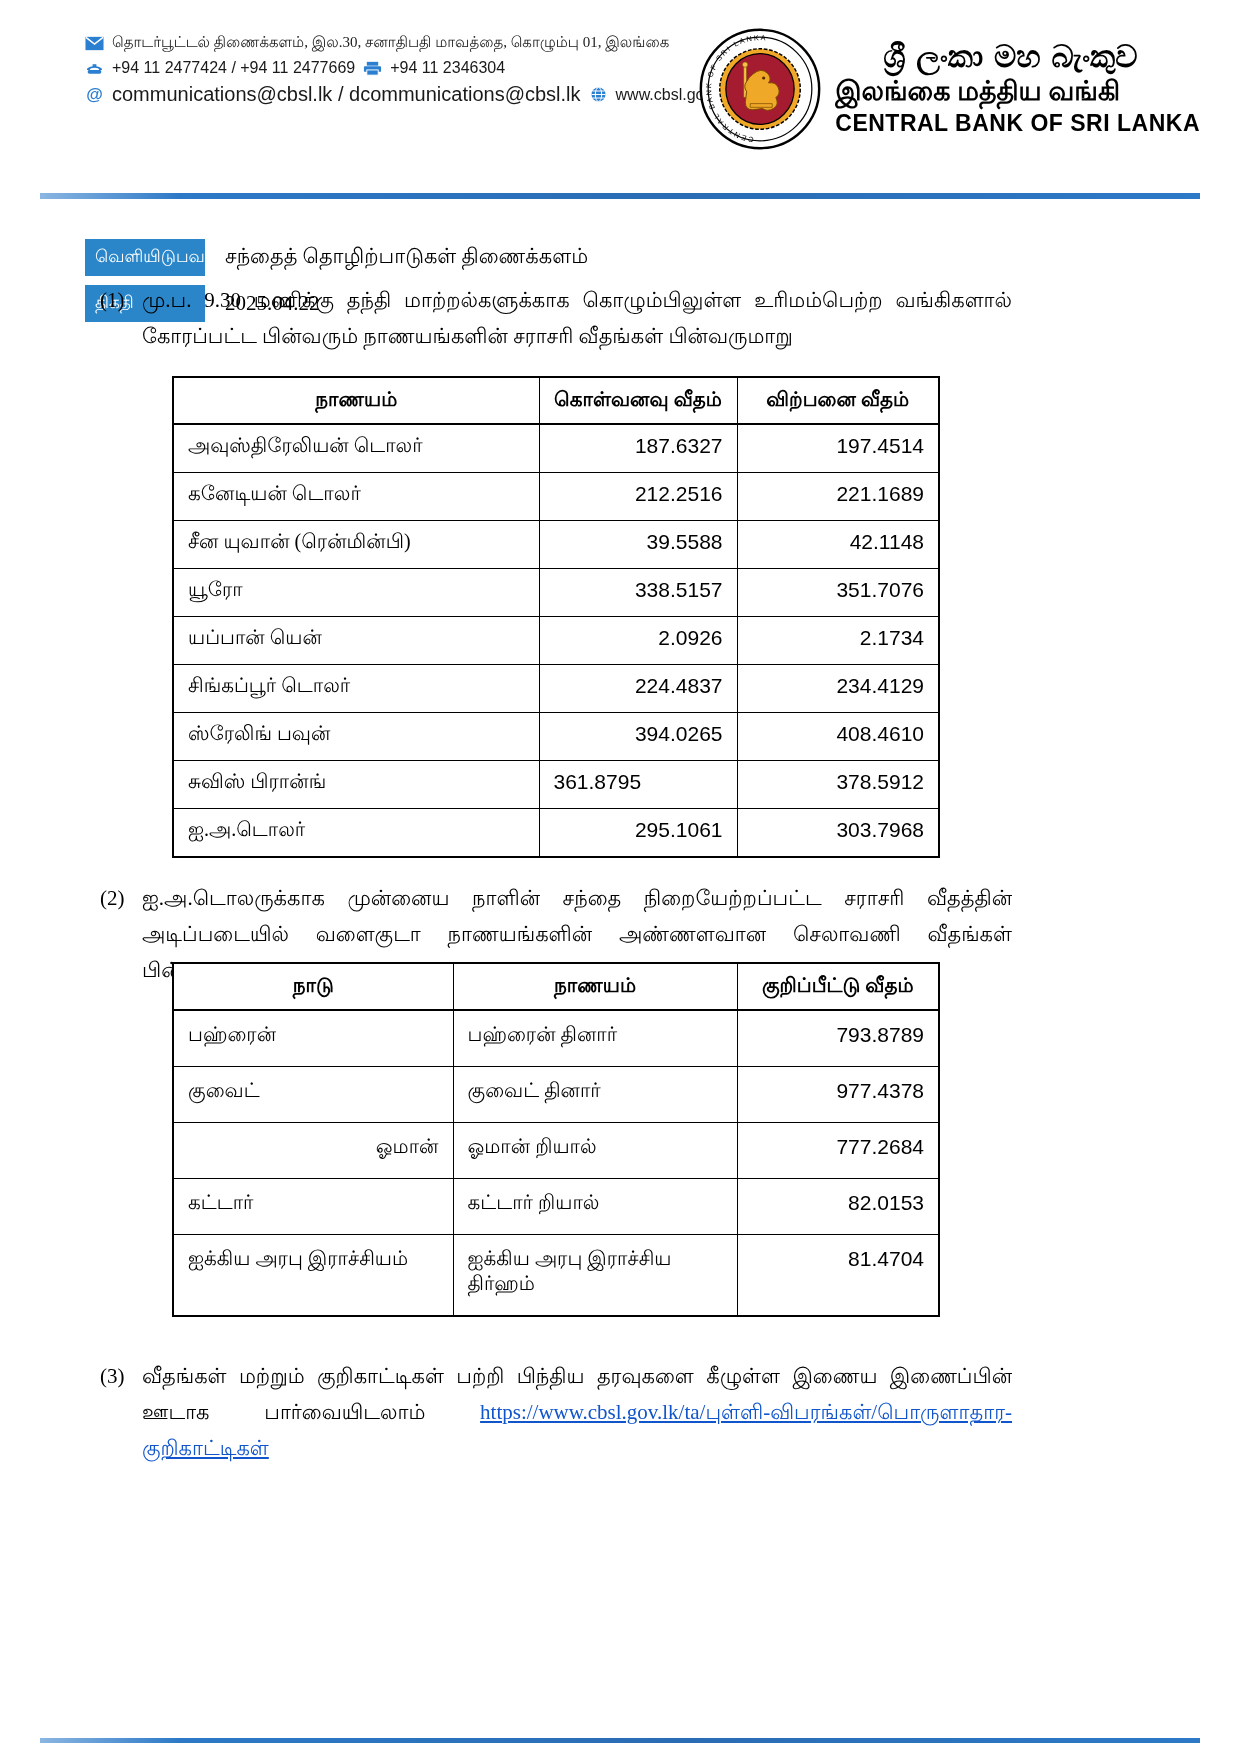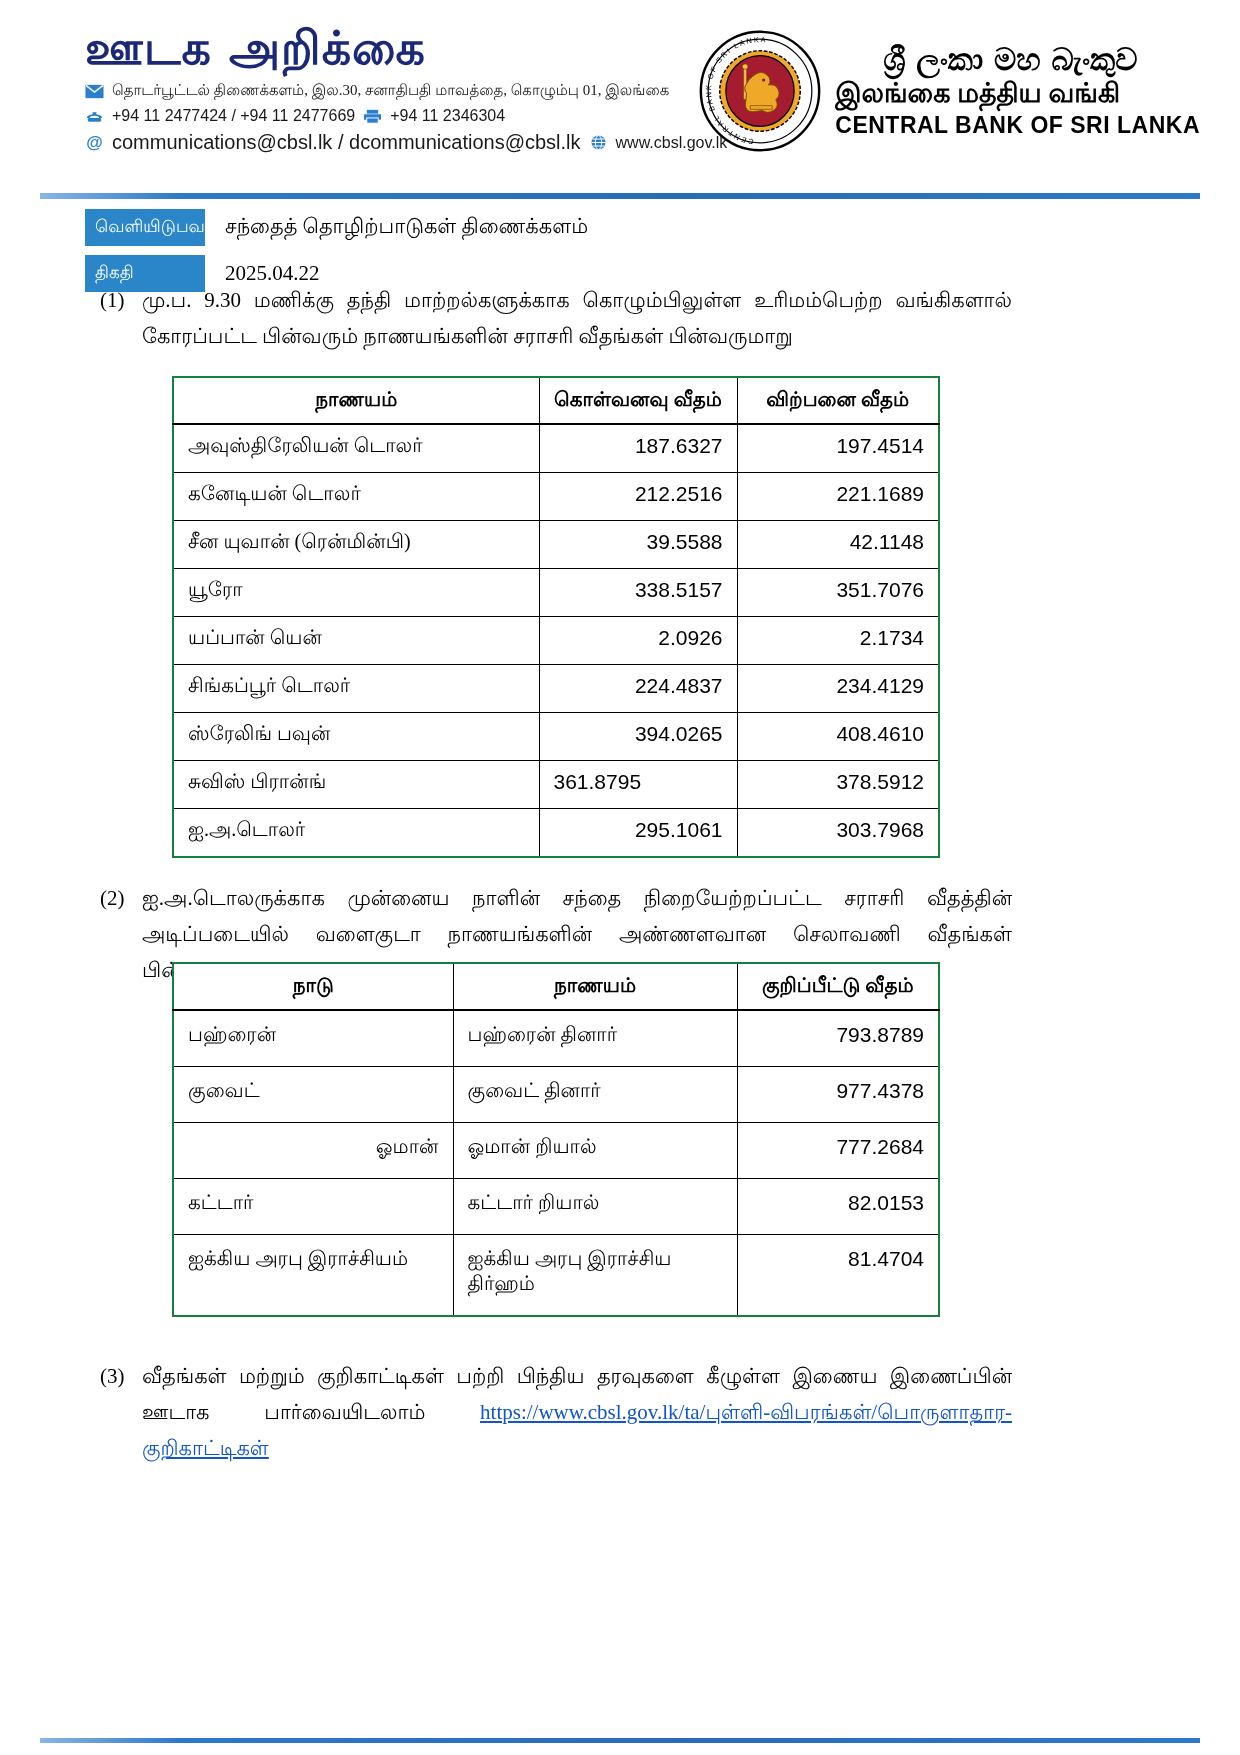"ஊடக அறிக்கை" div.media-release-title { html: <div>ஊடக அறிக்கை</div> -> none }
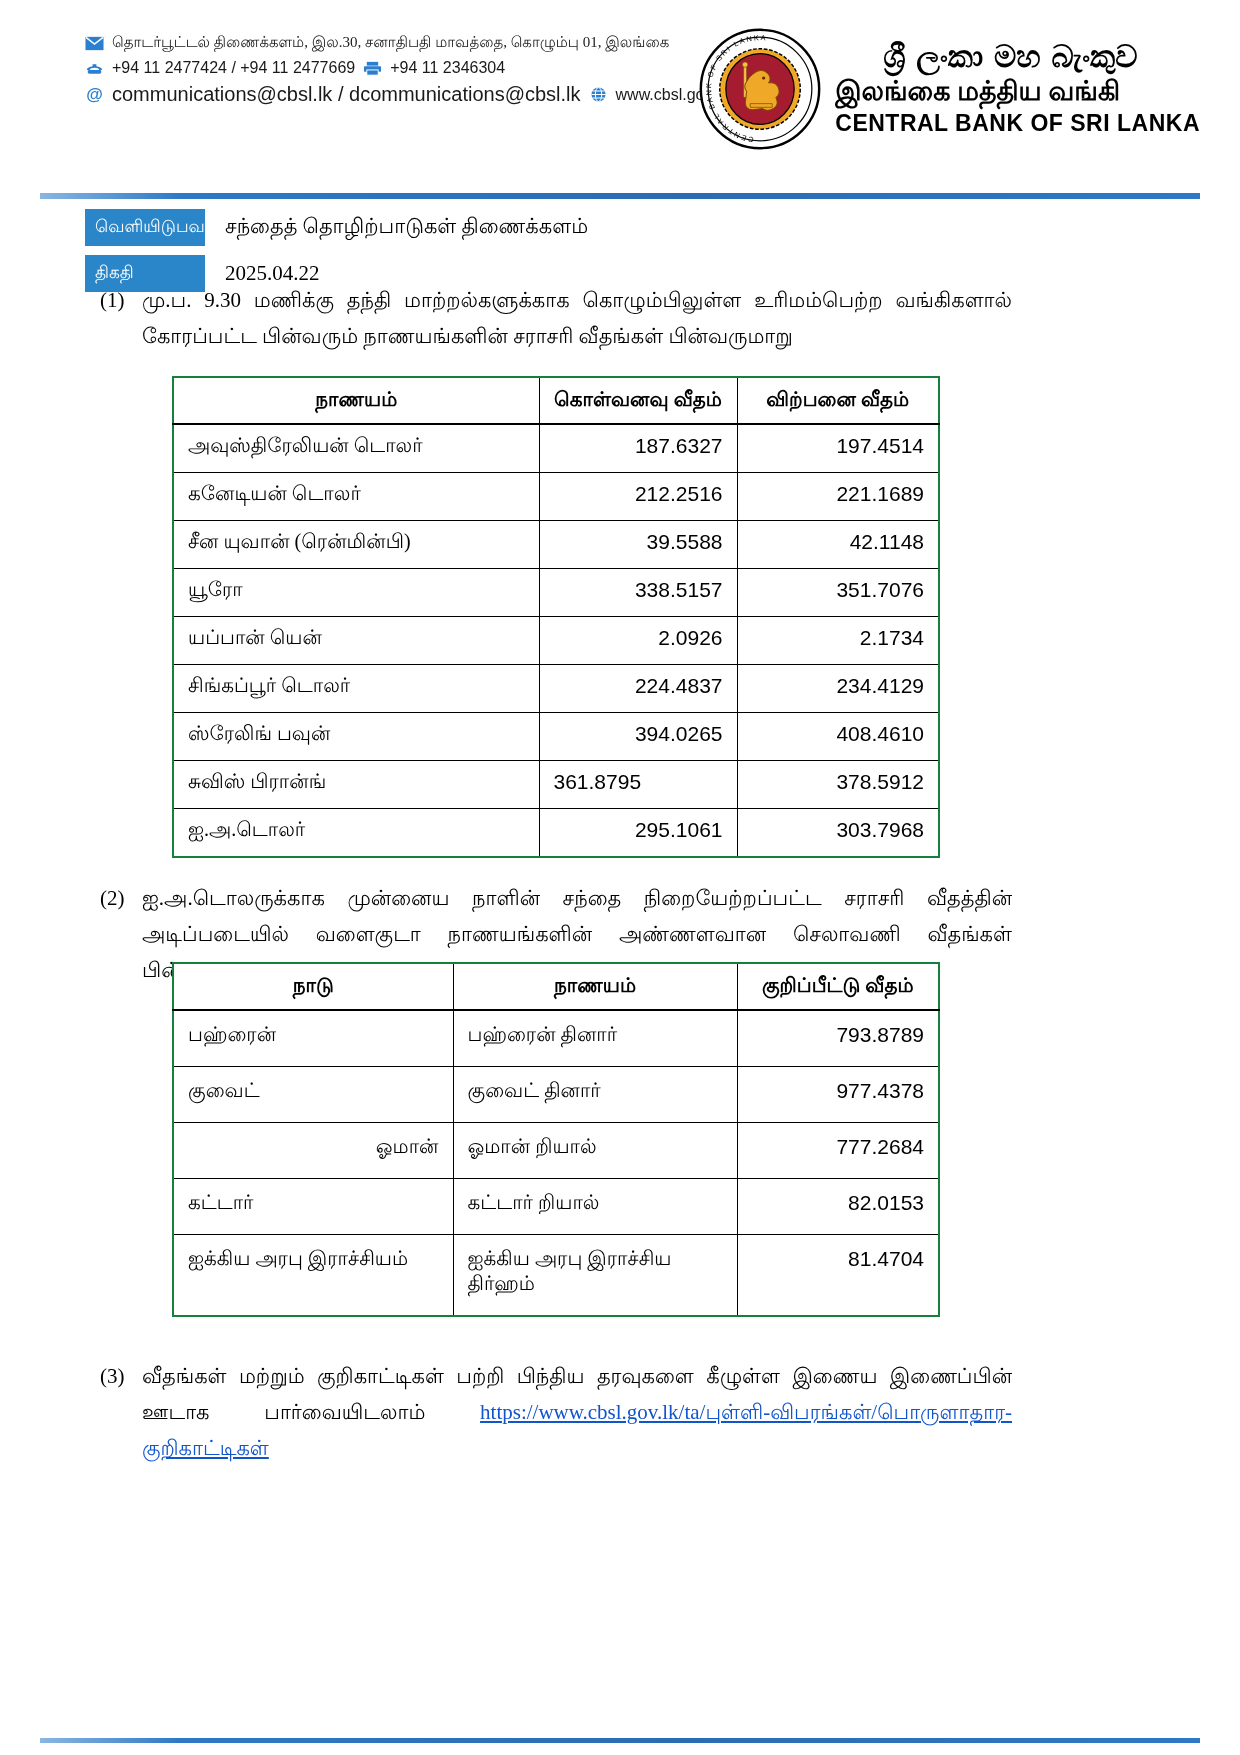"வெளியிடுபவர்" .meta { top: 209px -> 239px }
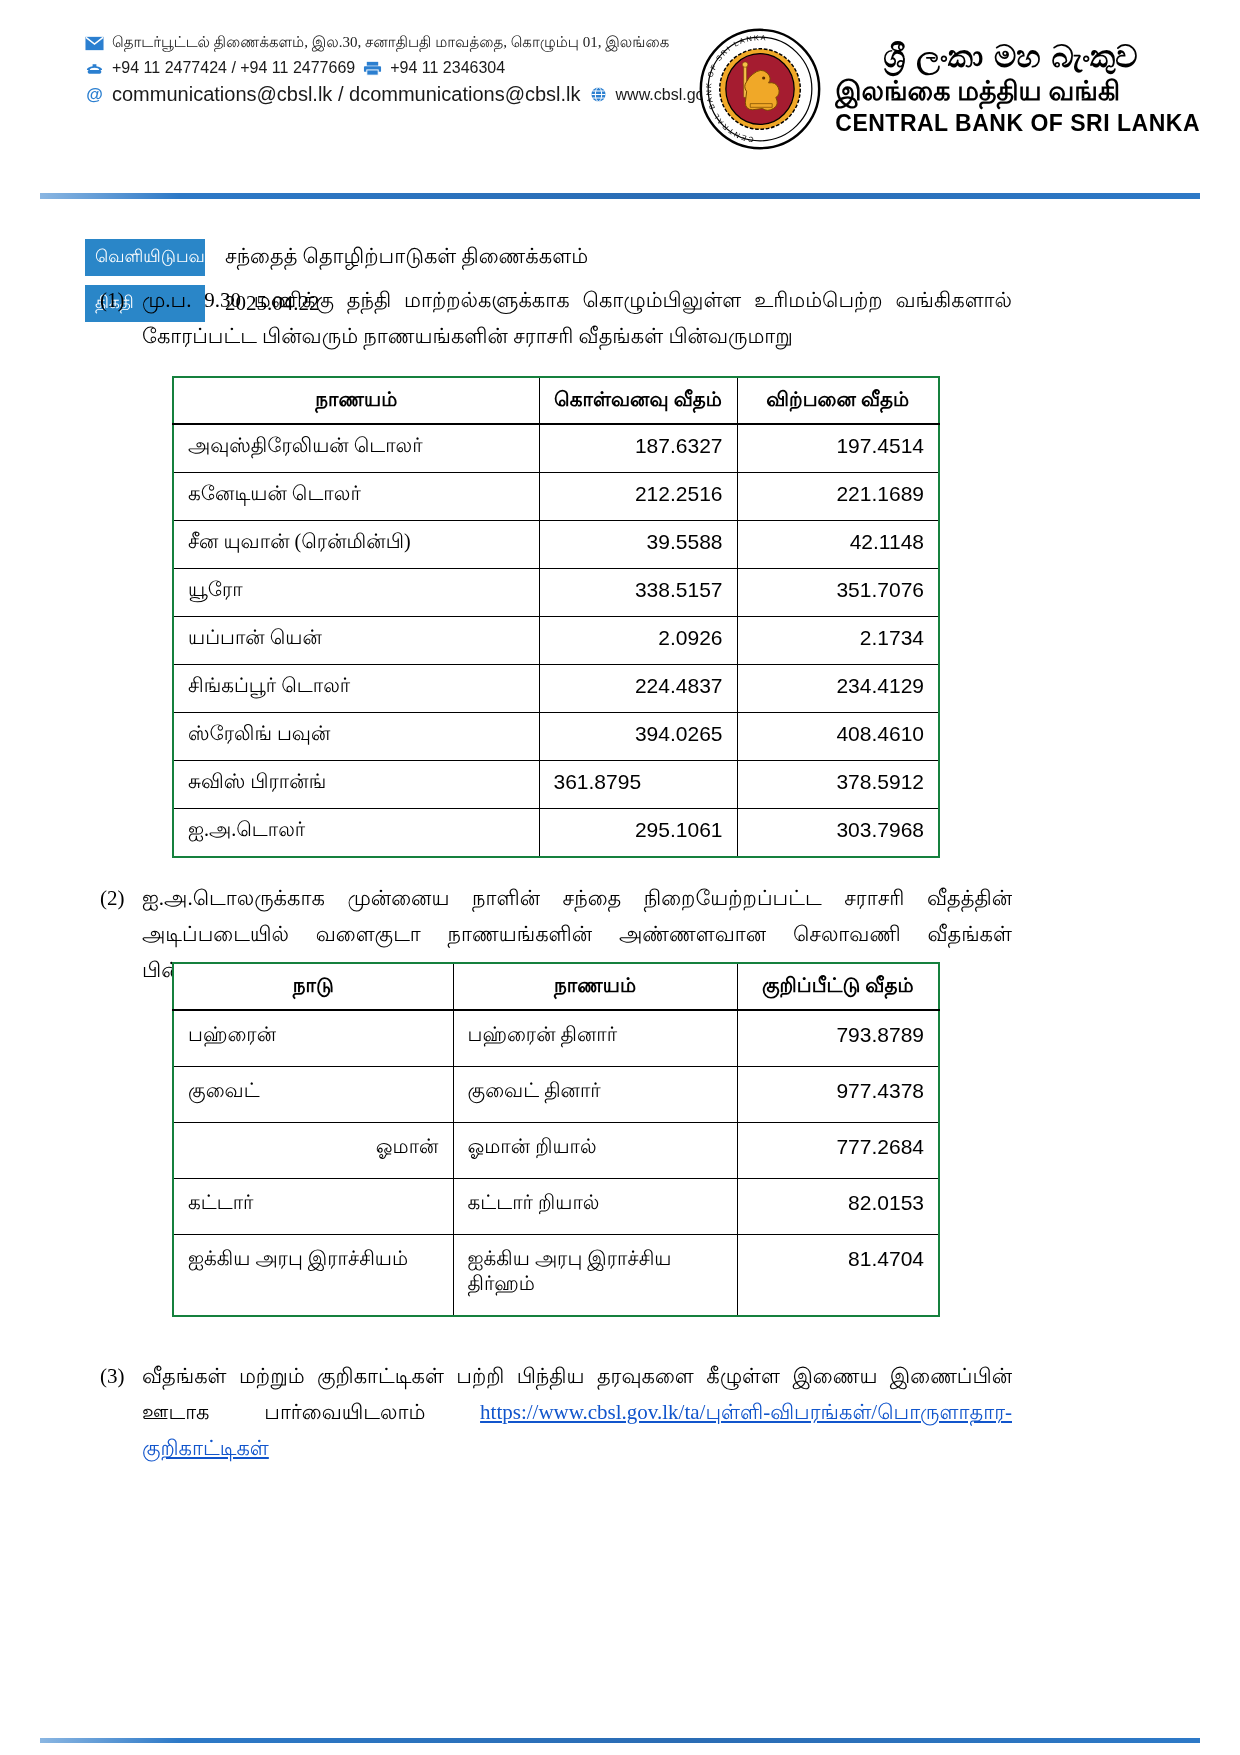"நாணயம்" .rates-table { border: 2px solid #15803d -> 2px solid #000000 }
